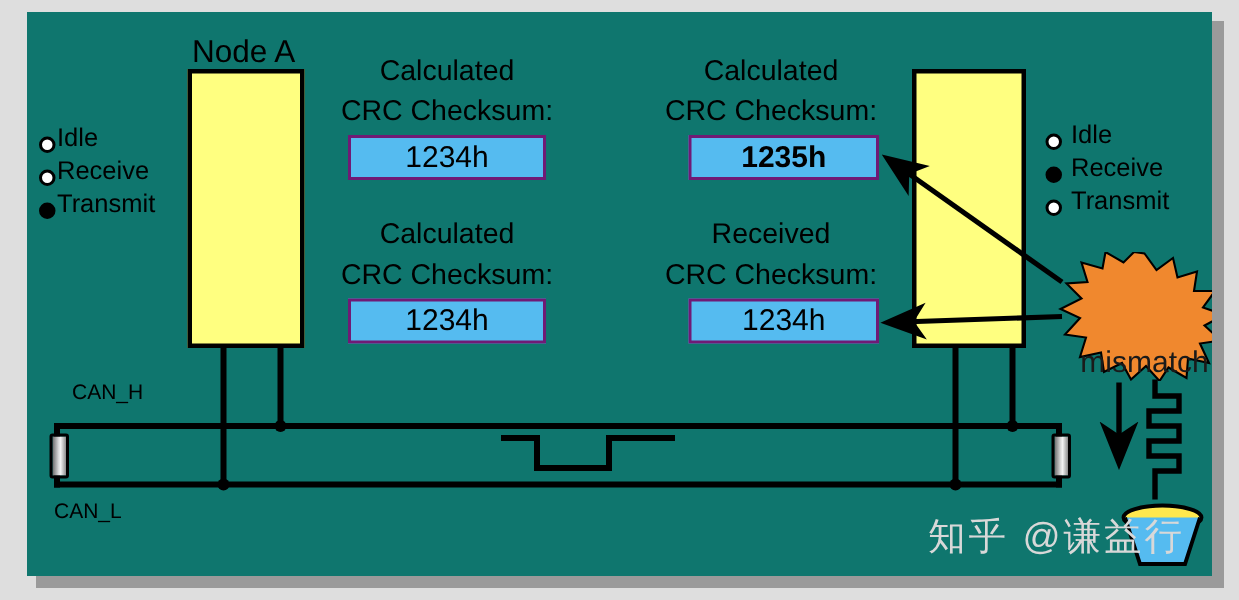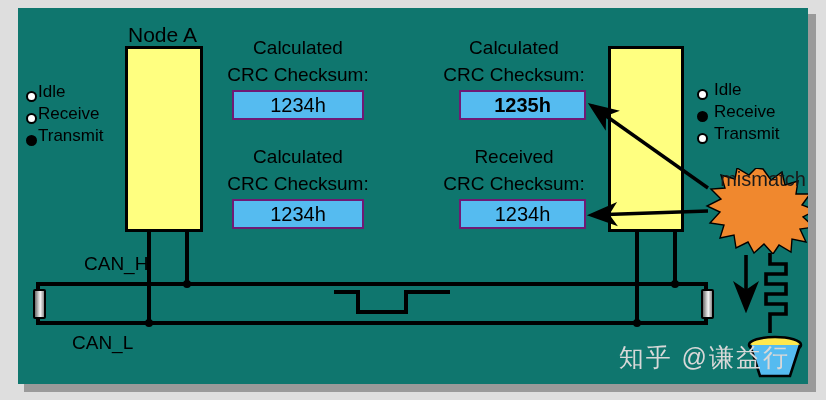"mismatch" #mismatch { align-items: flex-start -> flex-end }
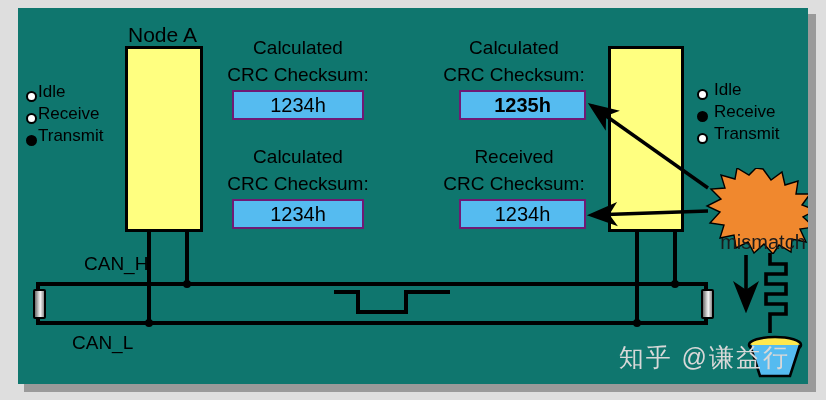"CAN_H" .busname { font-size: 19px -> 14px; margin-left: 36px -> none }
